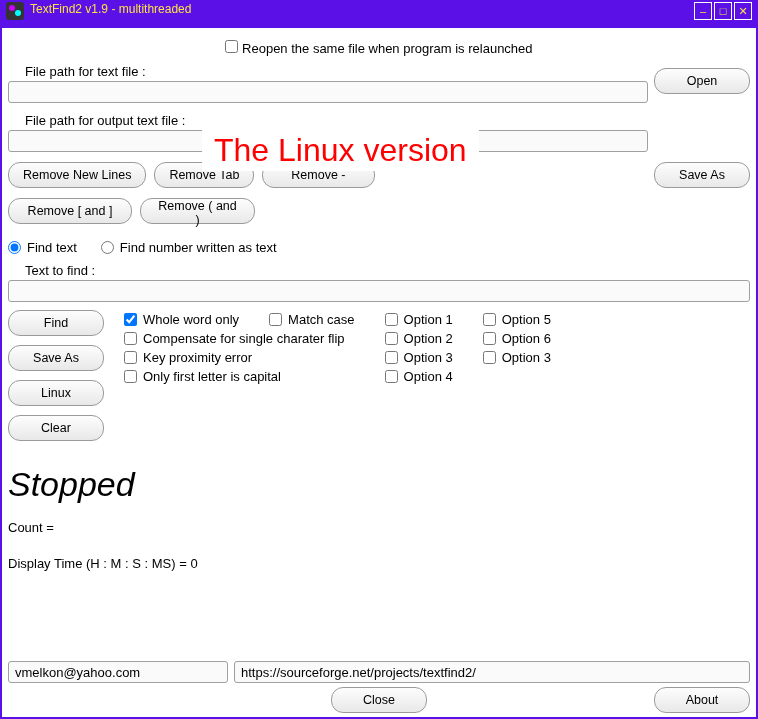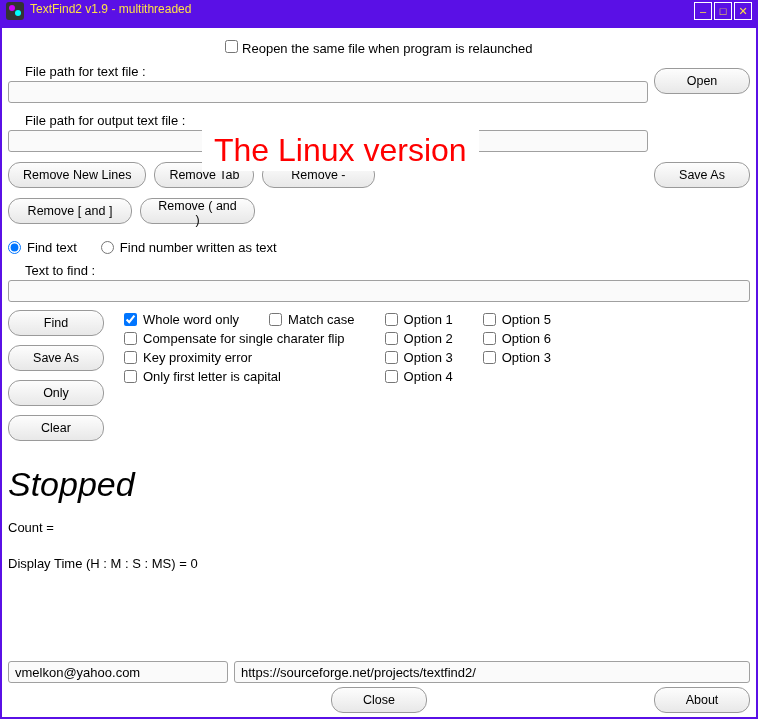"Only" button.btn { text: Only -> Linux }
